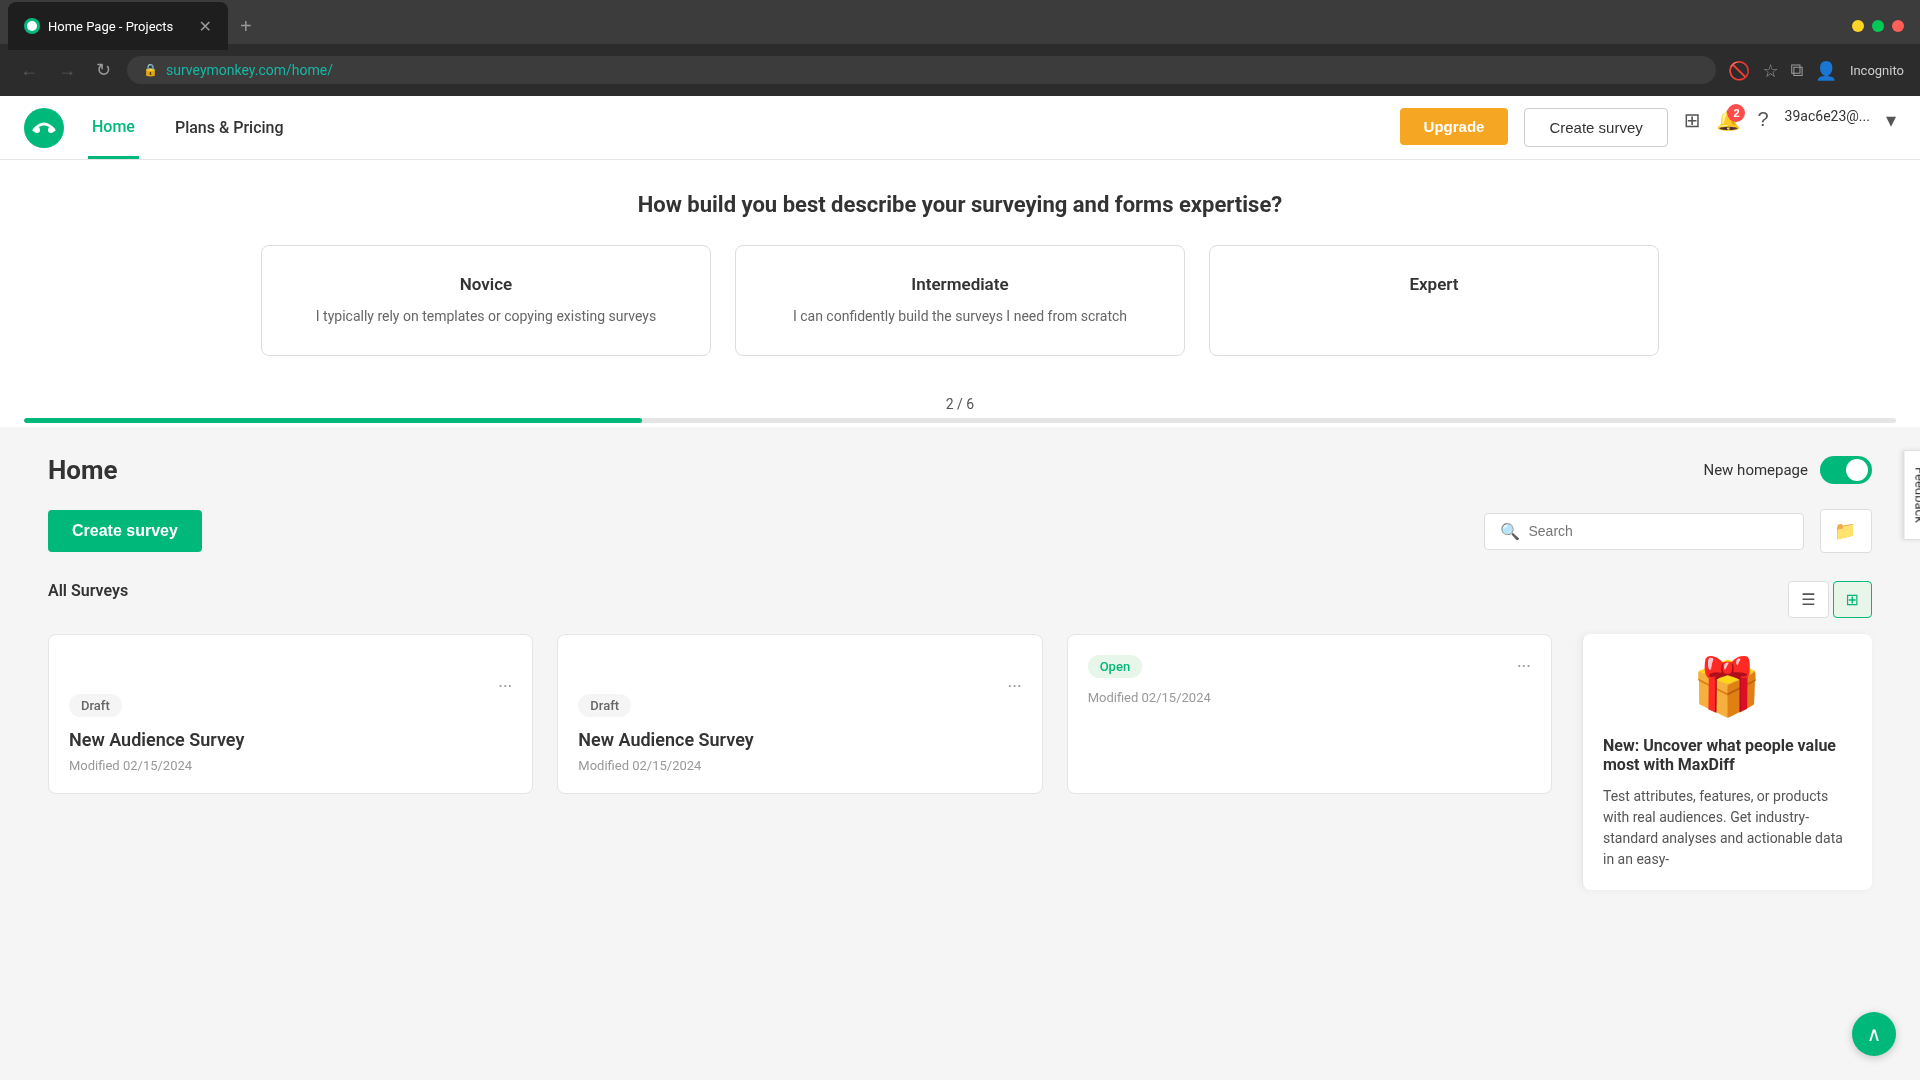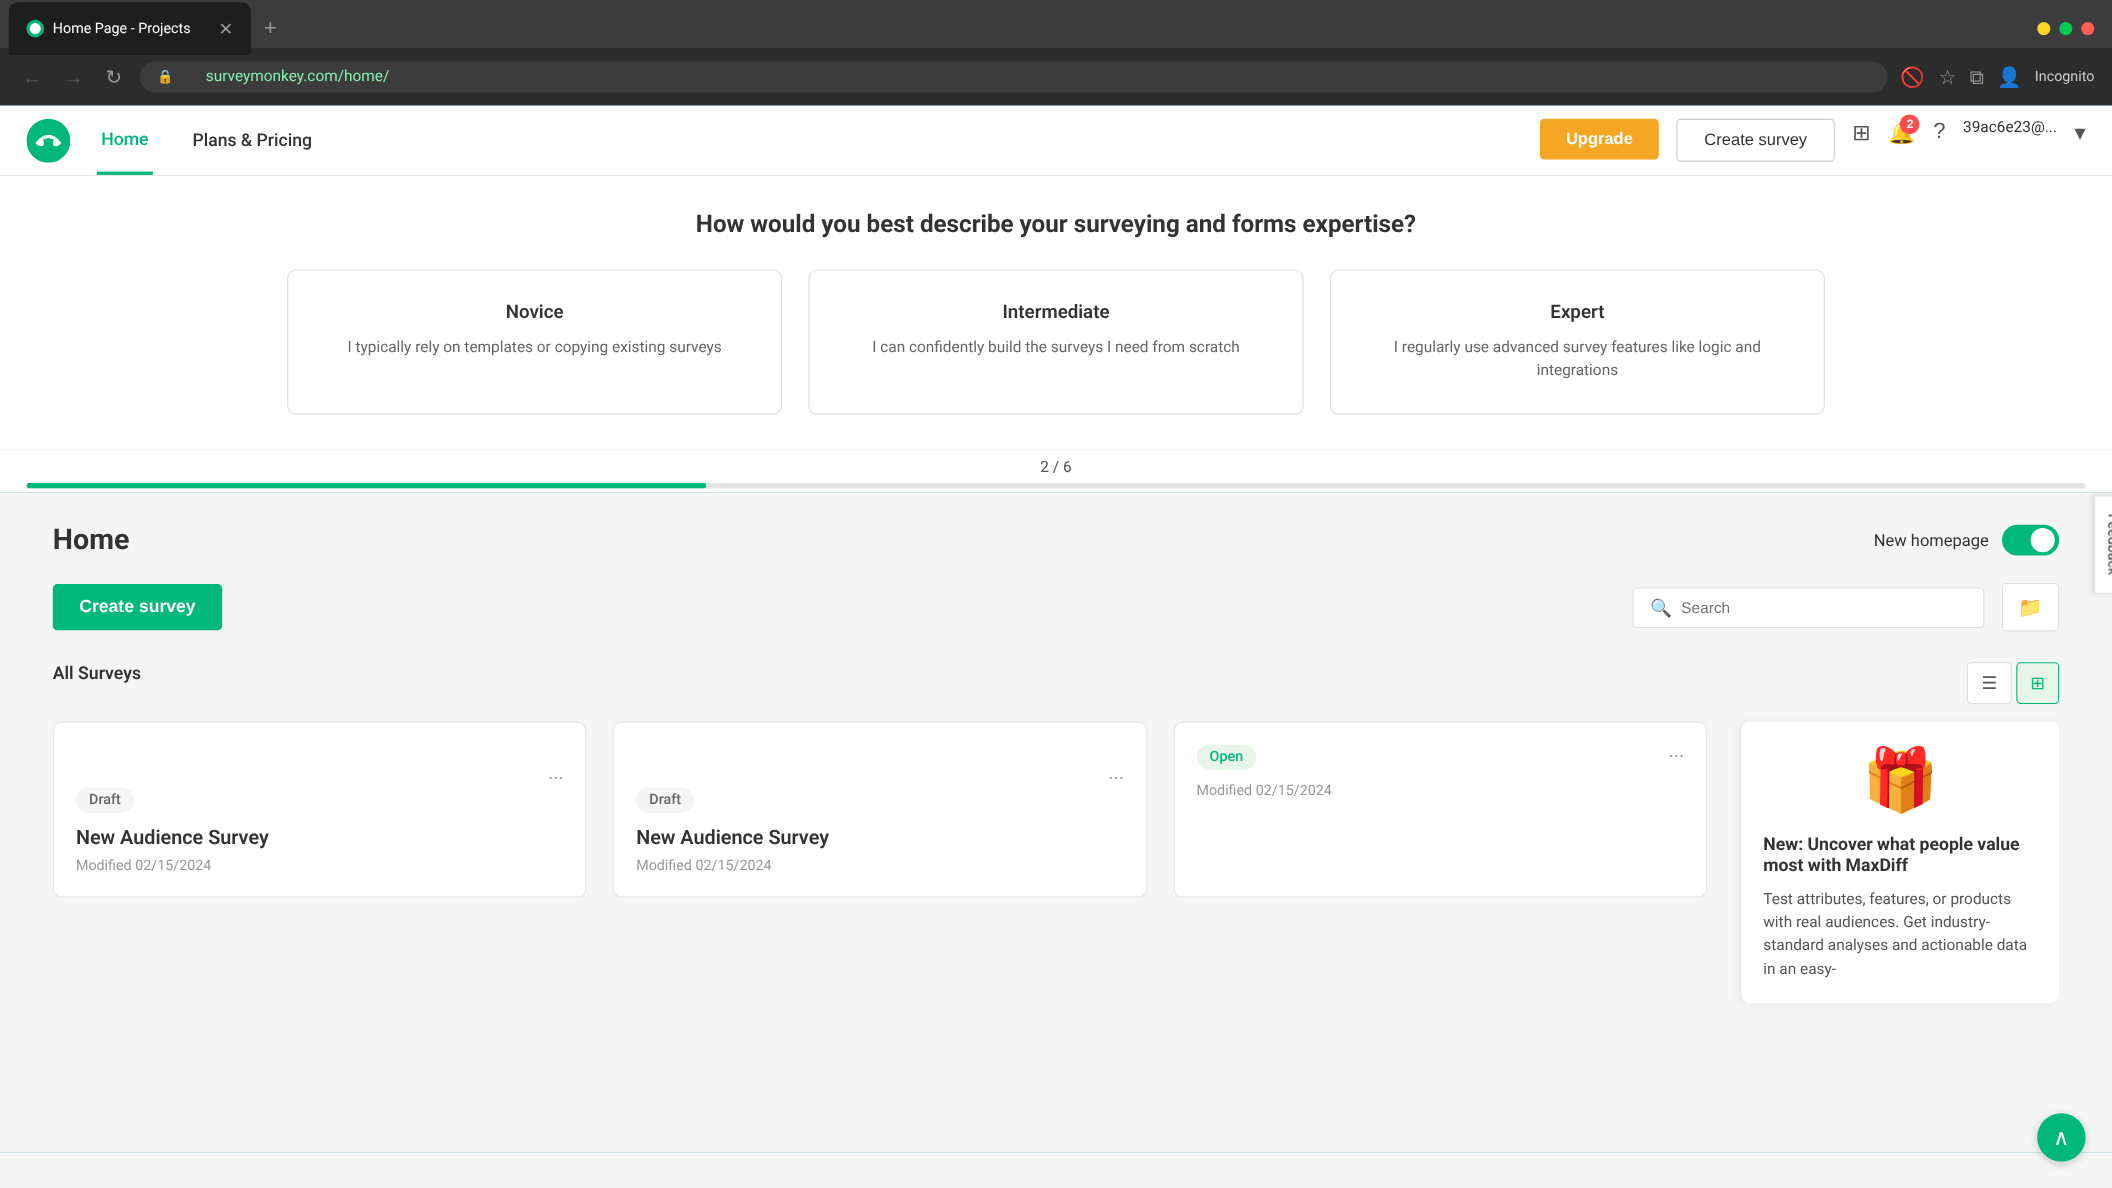"surveymonkey.com/home/" .address-text { color: #86efac -> #14b8a6; margin-left: 21px -> none }
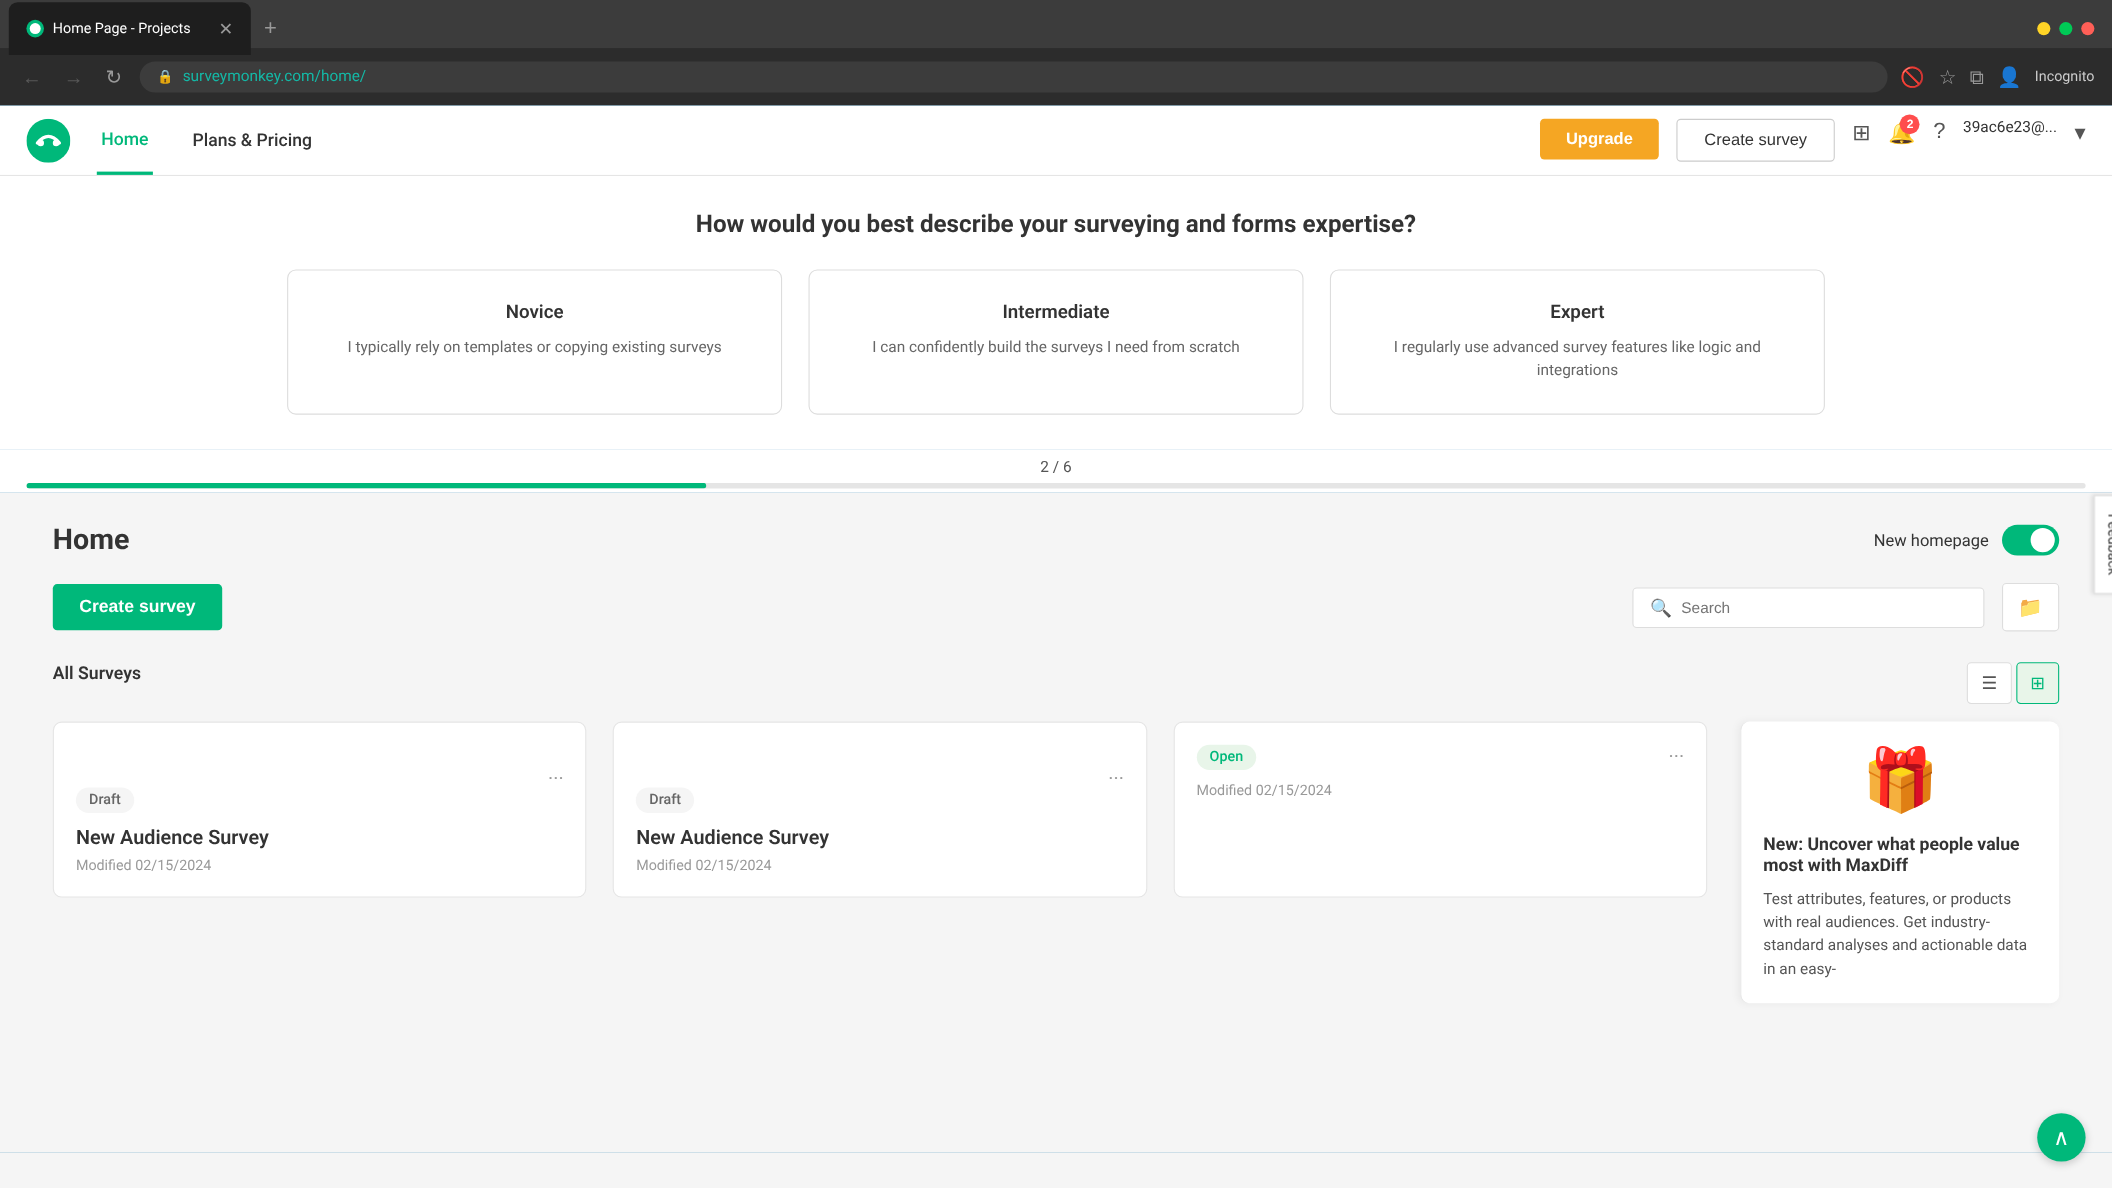"How would you best describe" h2.expertise-question { text: would -> build }
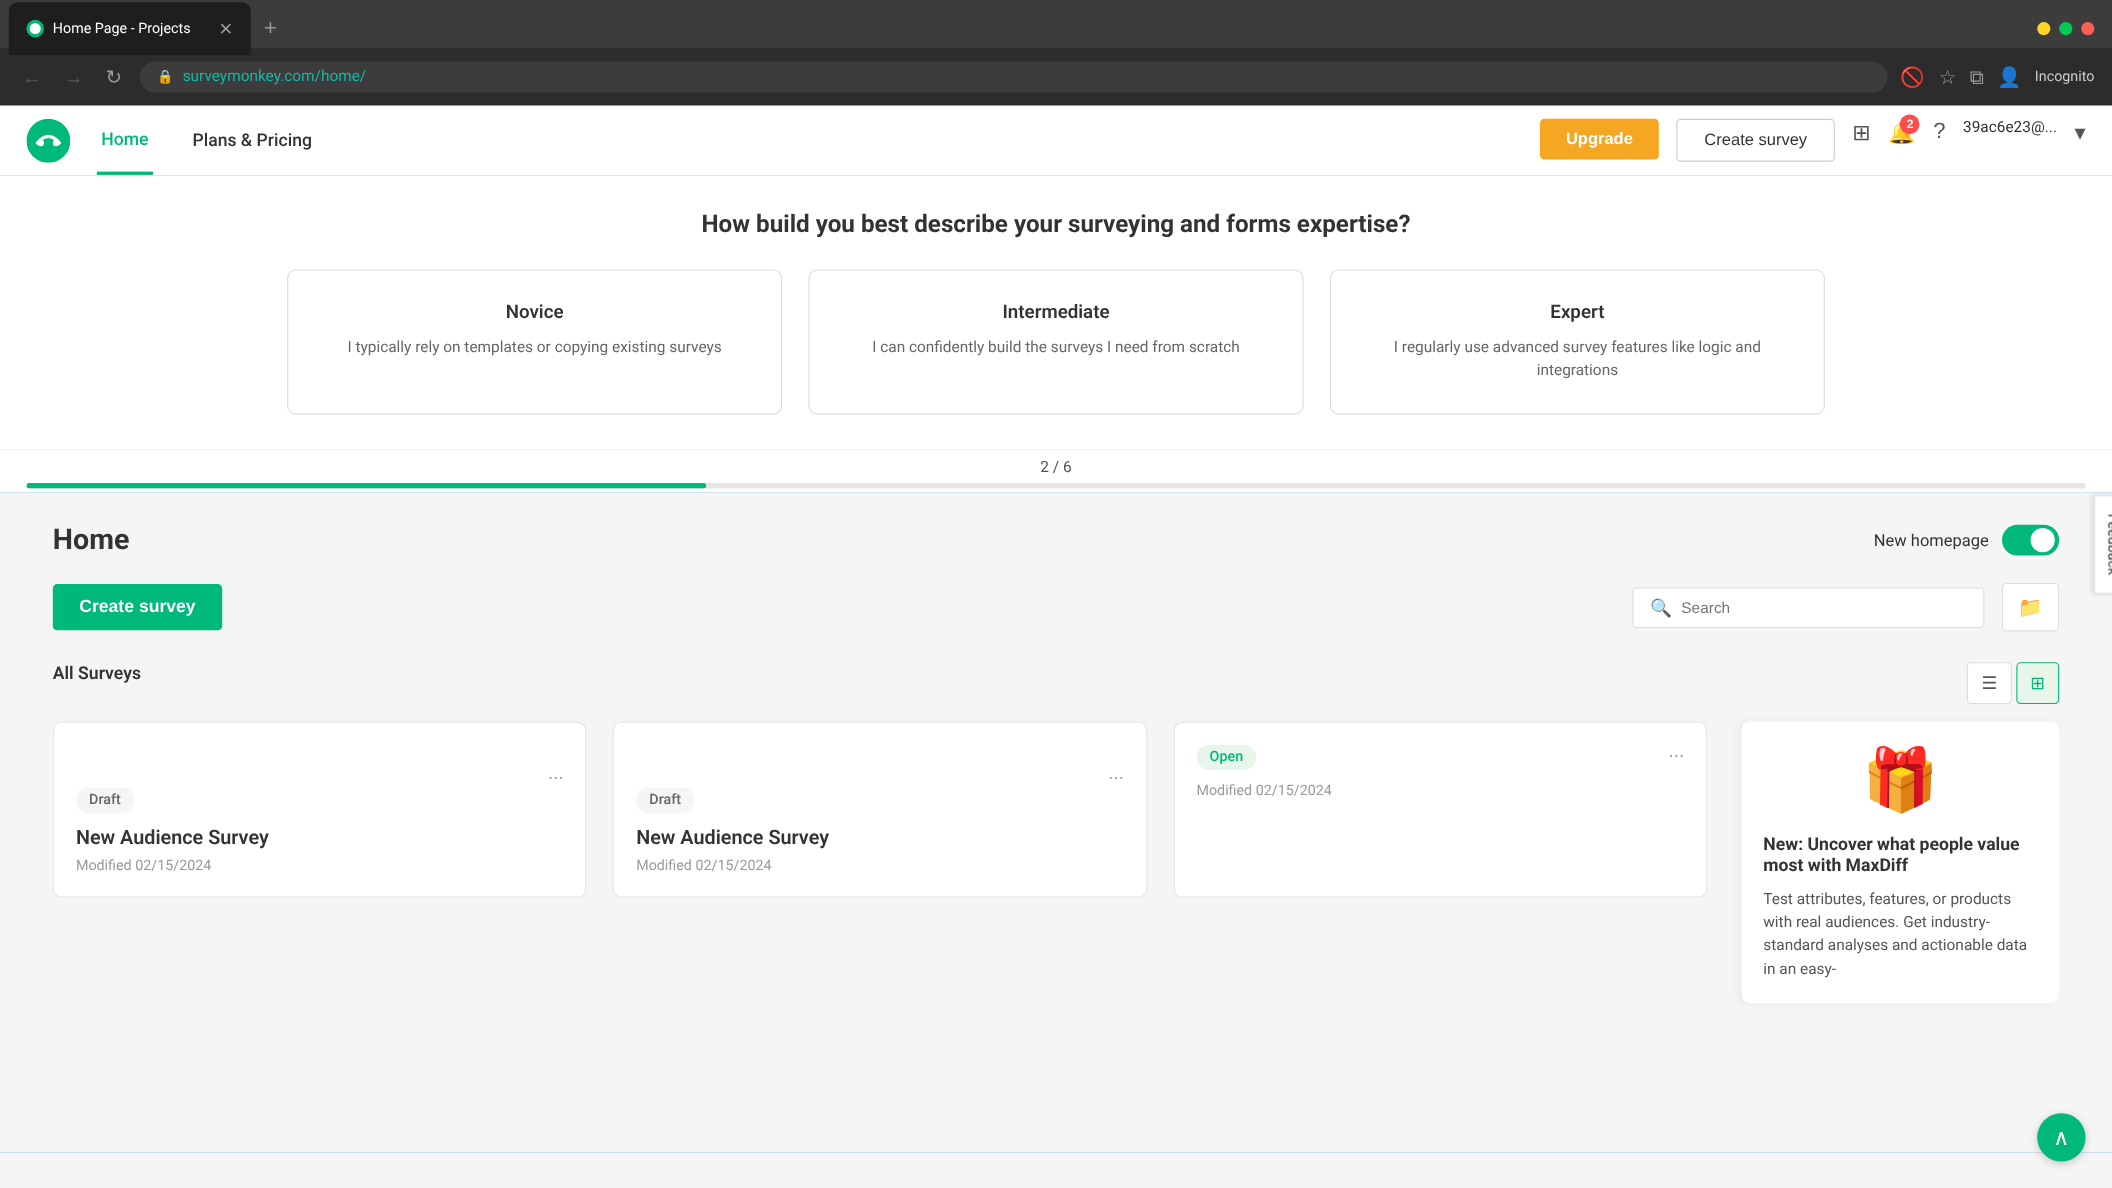"I regularly use advanced survey" div.expertise-card-desc { html: <div>I regularly use advanced survey features like logic and integrations</div> -> none }
